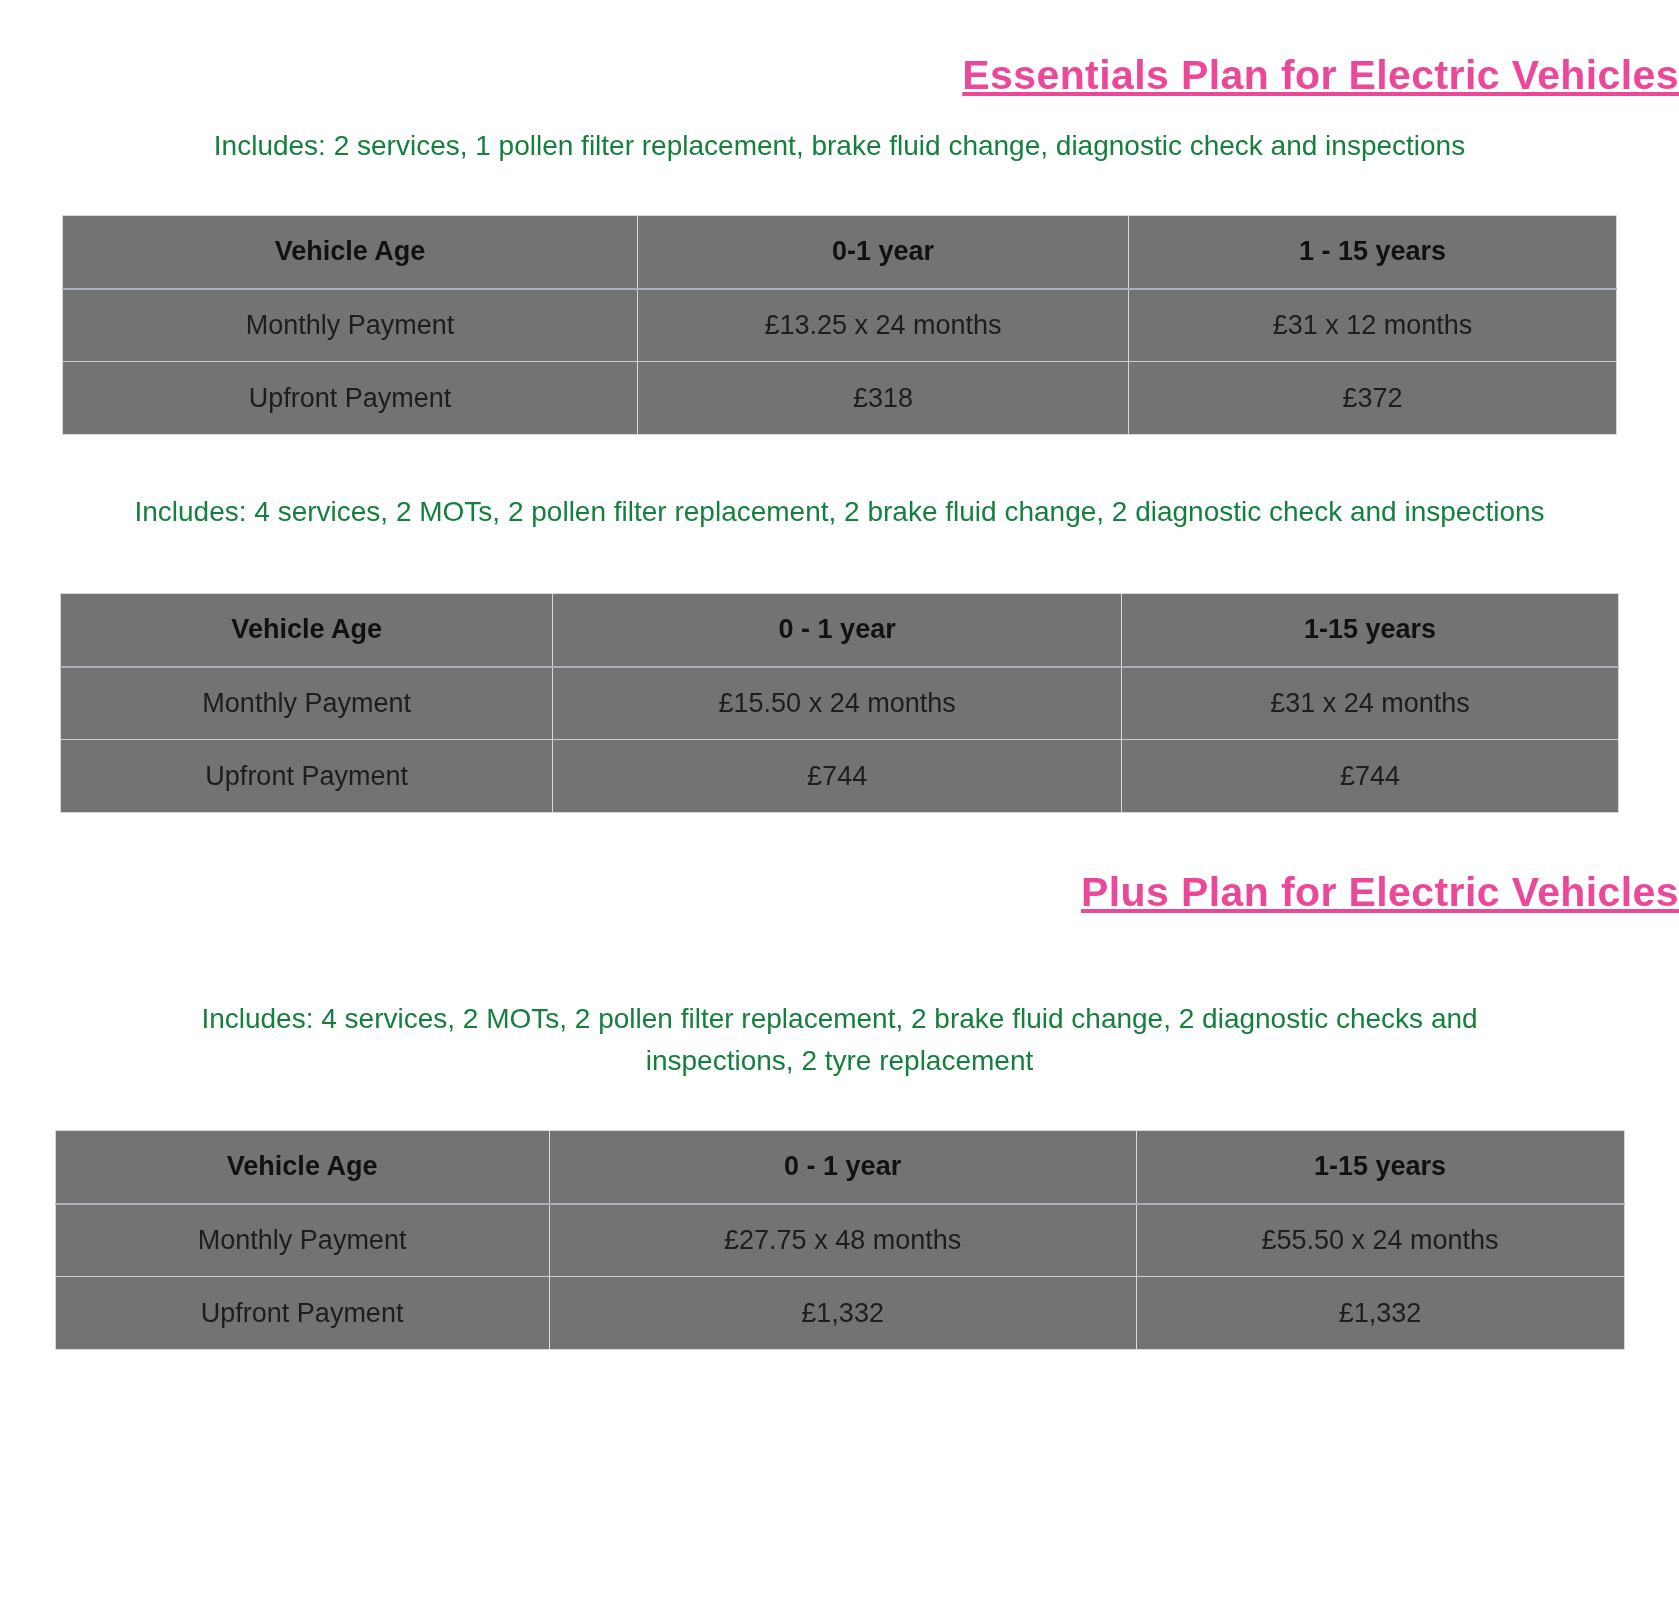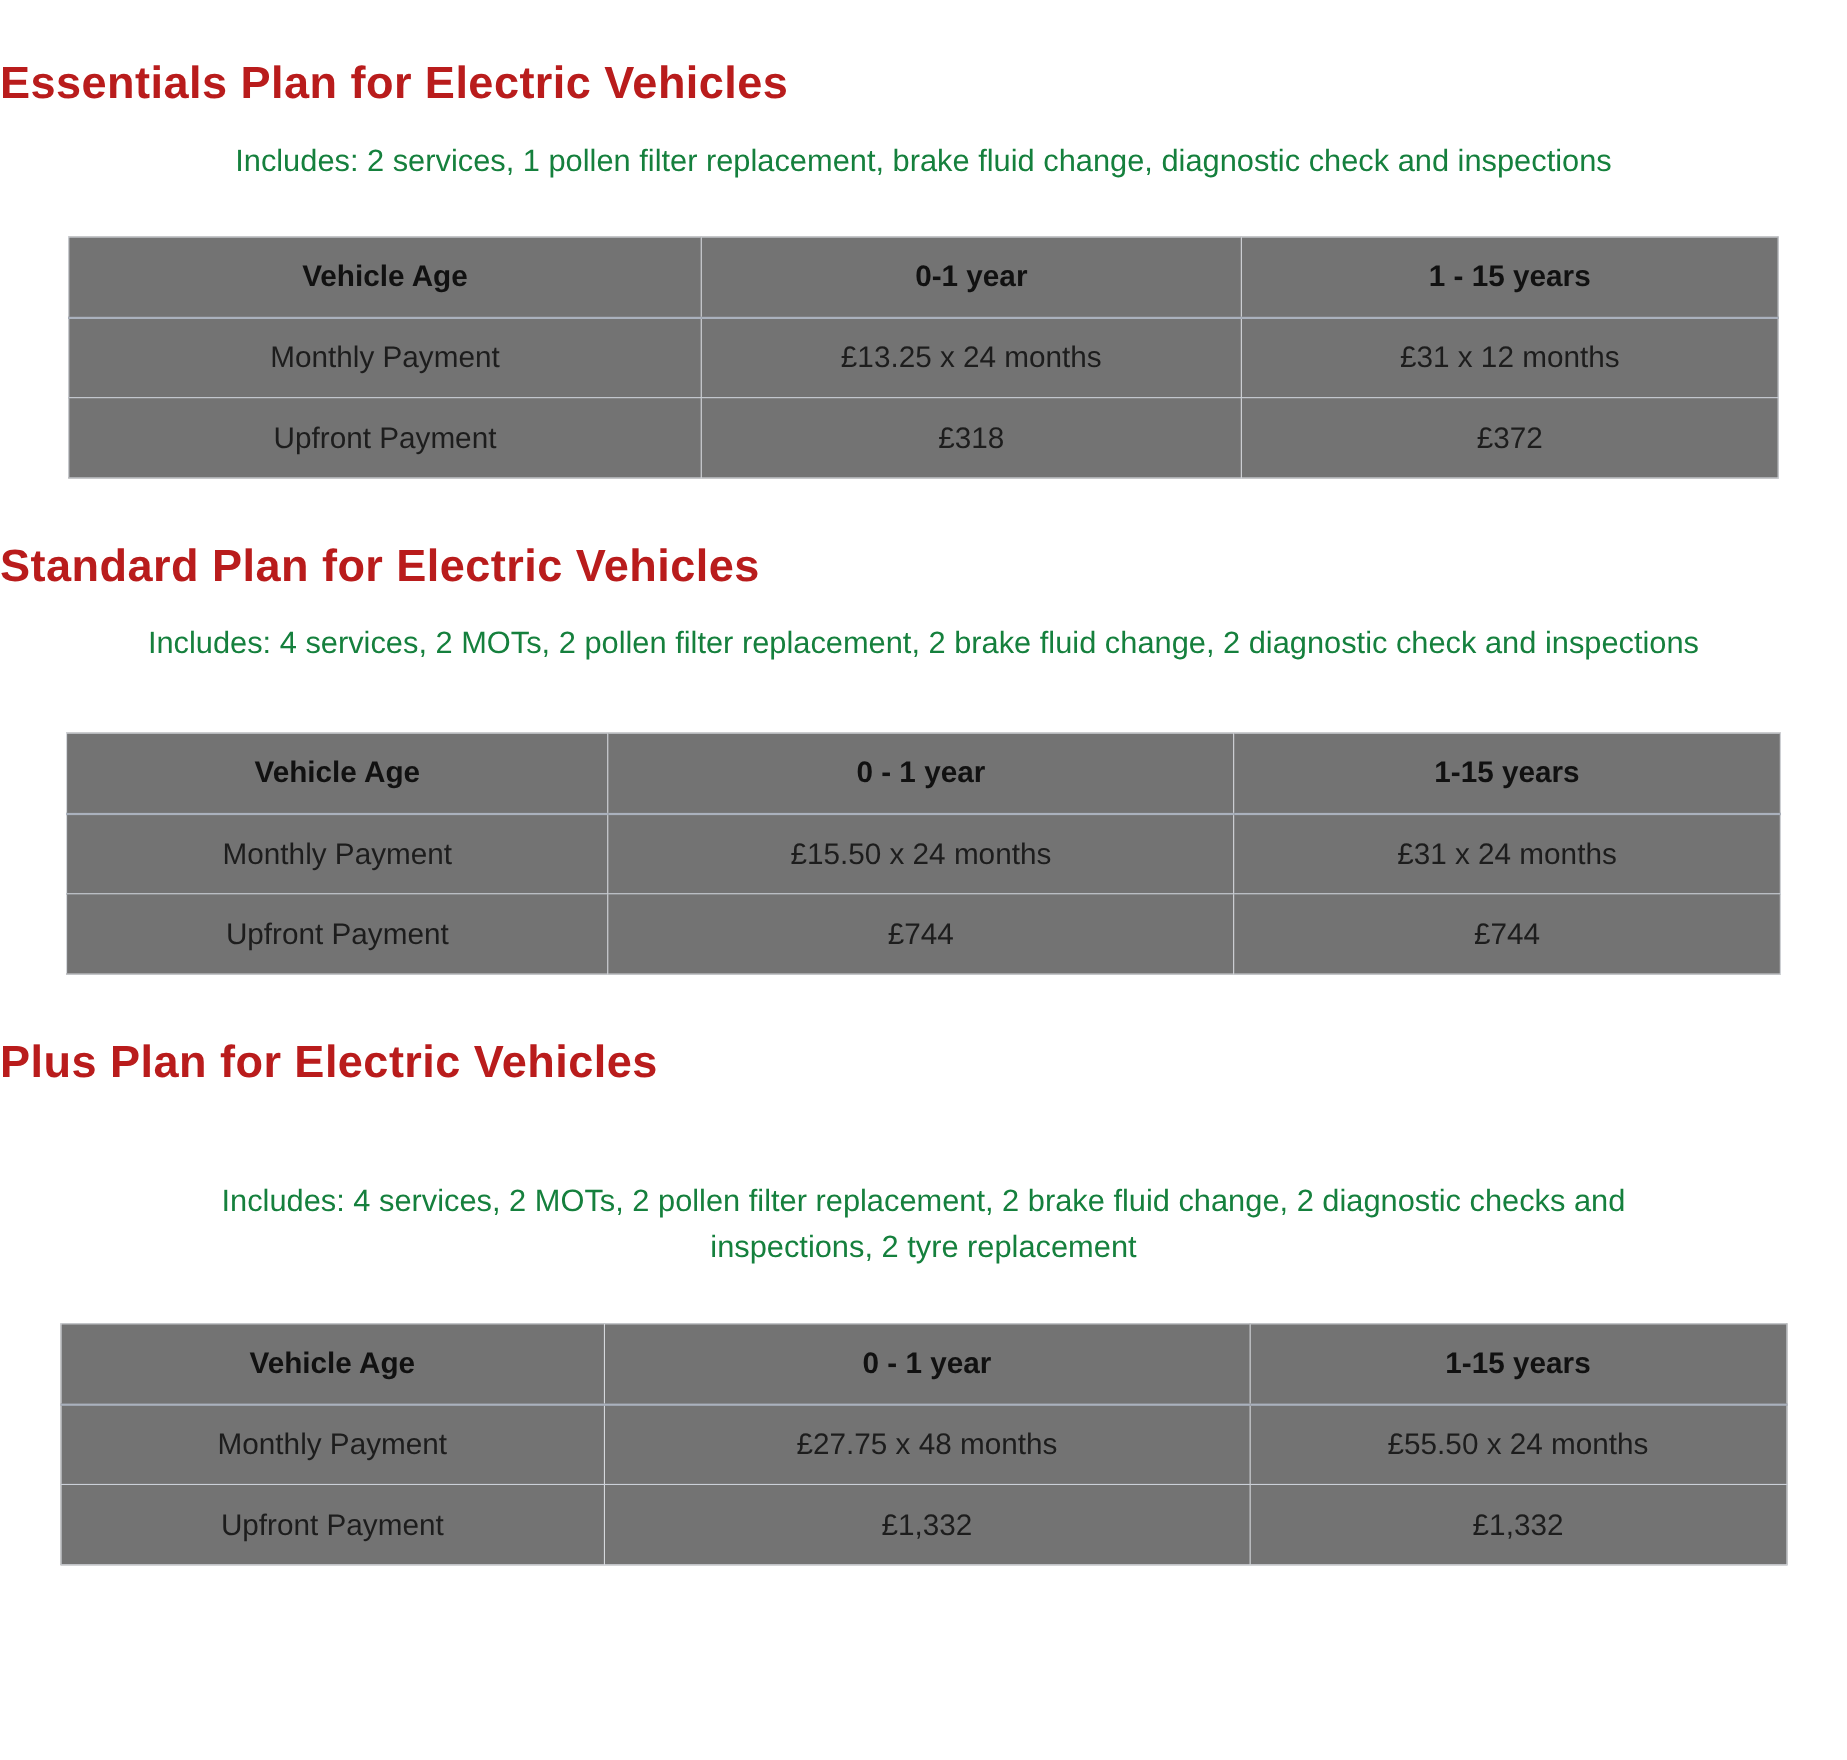"Essentials Plan for Electric Vehicles" .plan-title { color: #b91c1c -> #ec4899; text-align: left -> right; text-decoration: none -> underline }
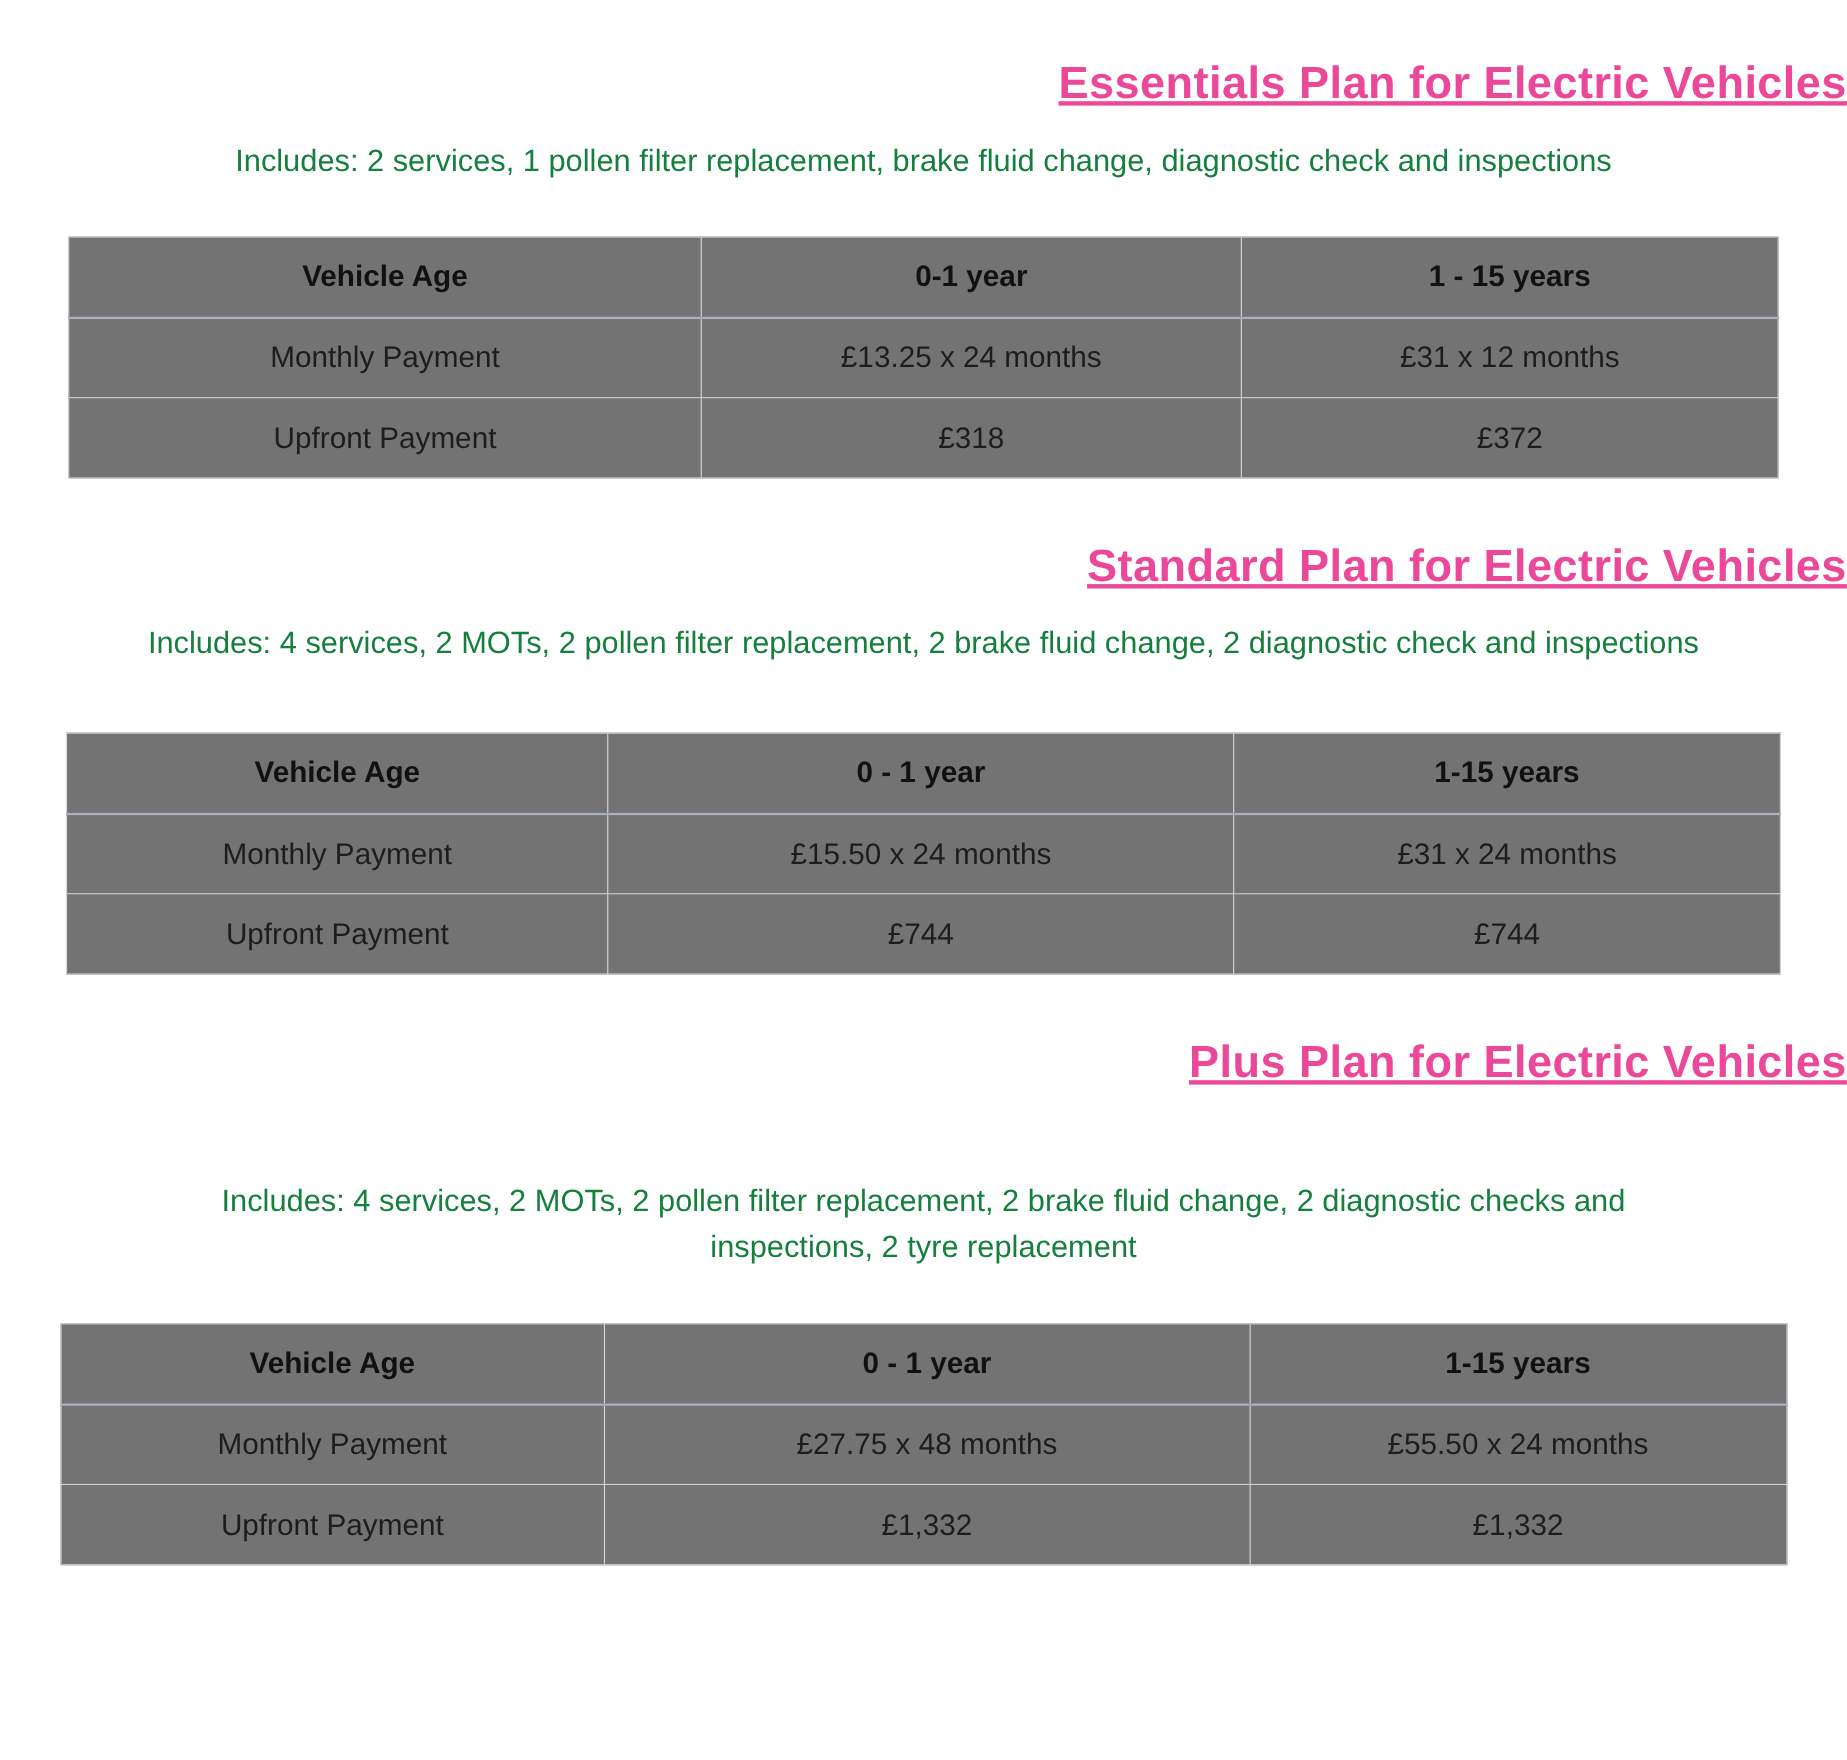"Standard Plan for Electric Vehicles" h2.plan-title { html: <h2>Standard Plan for Electric Vehicles</h2> -> none }
